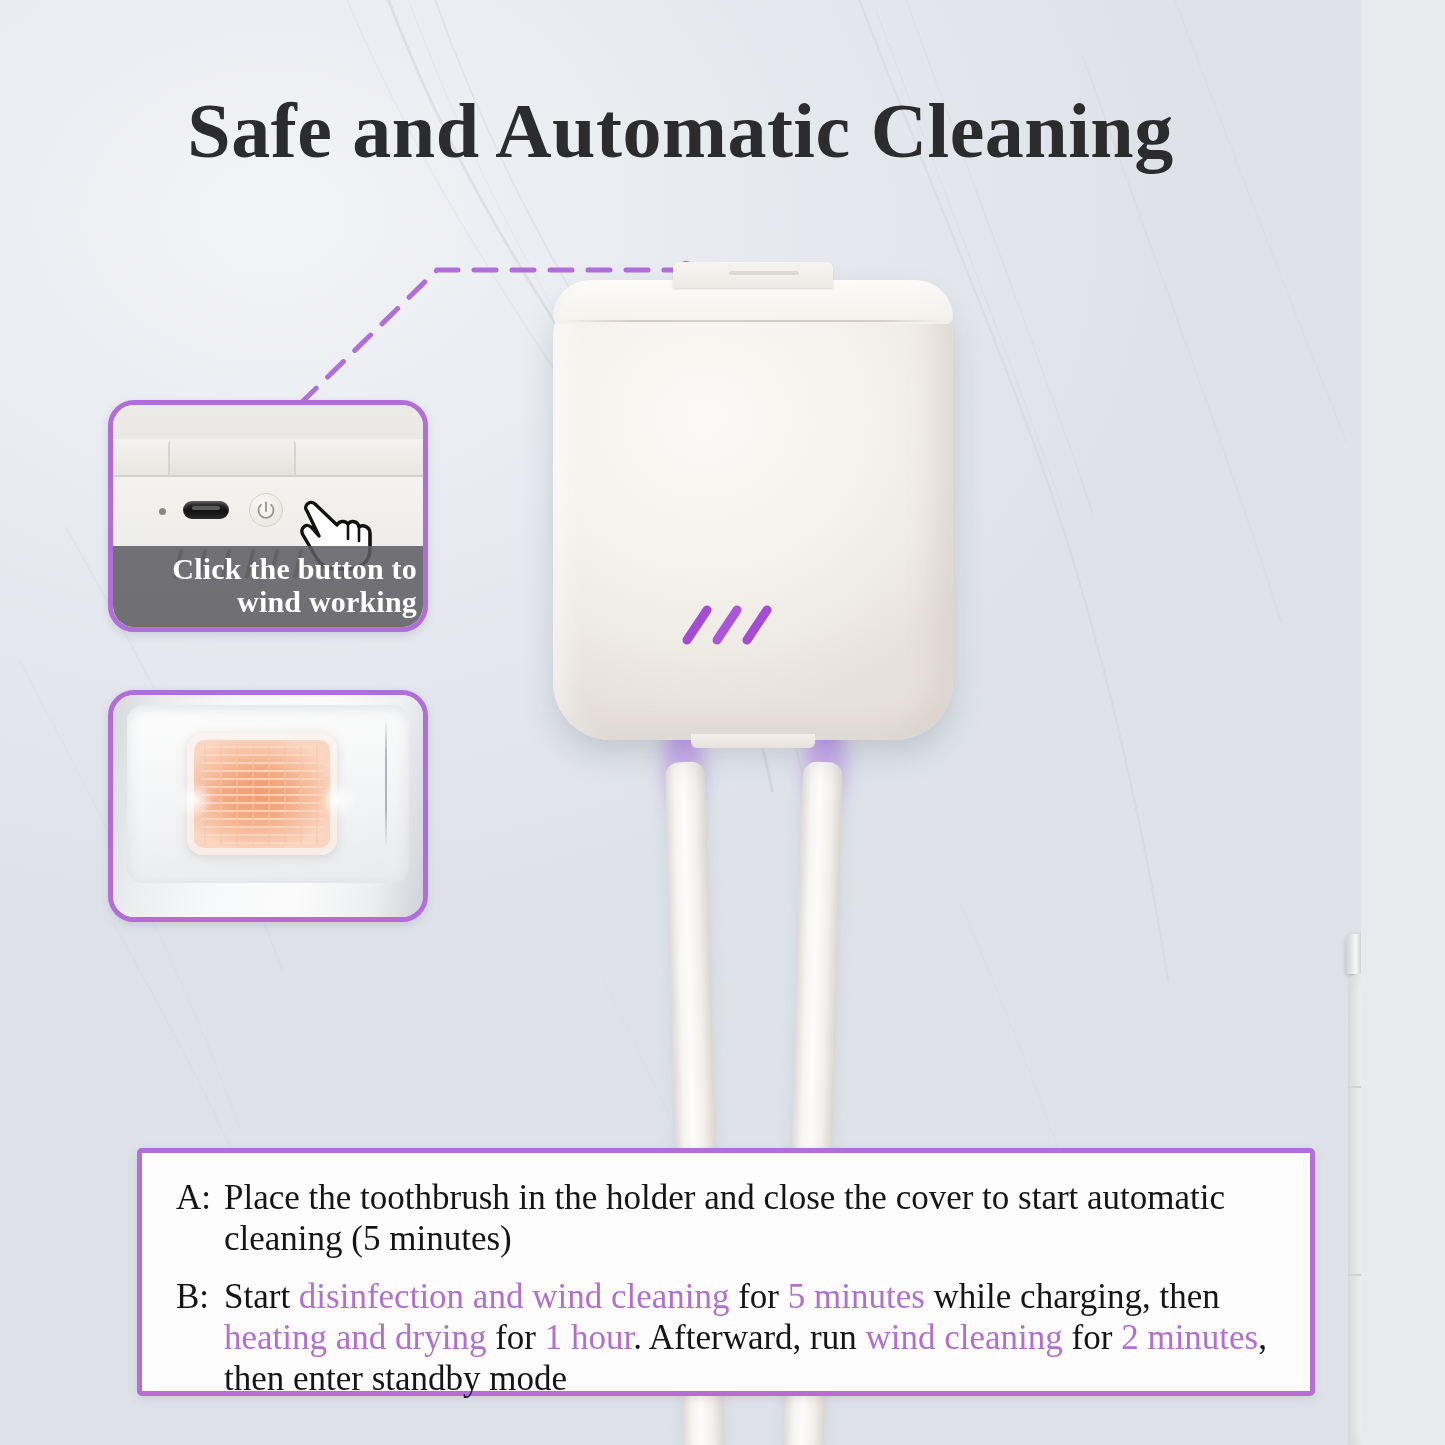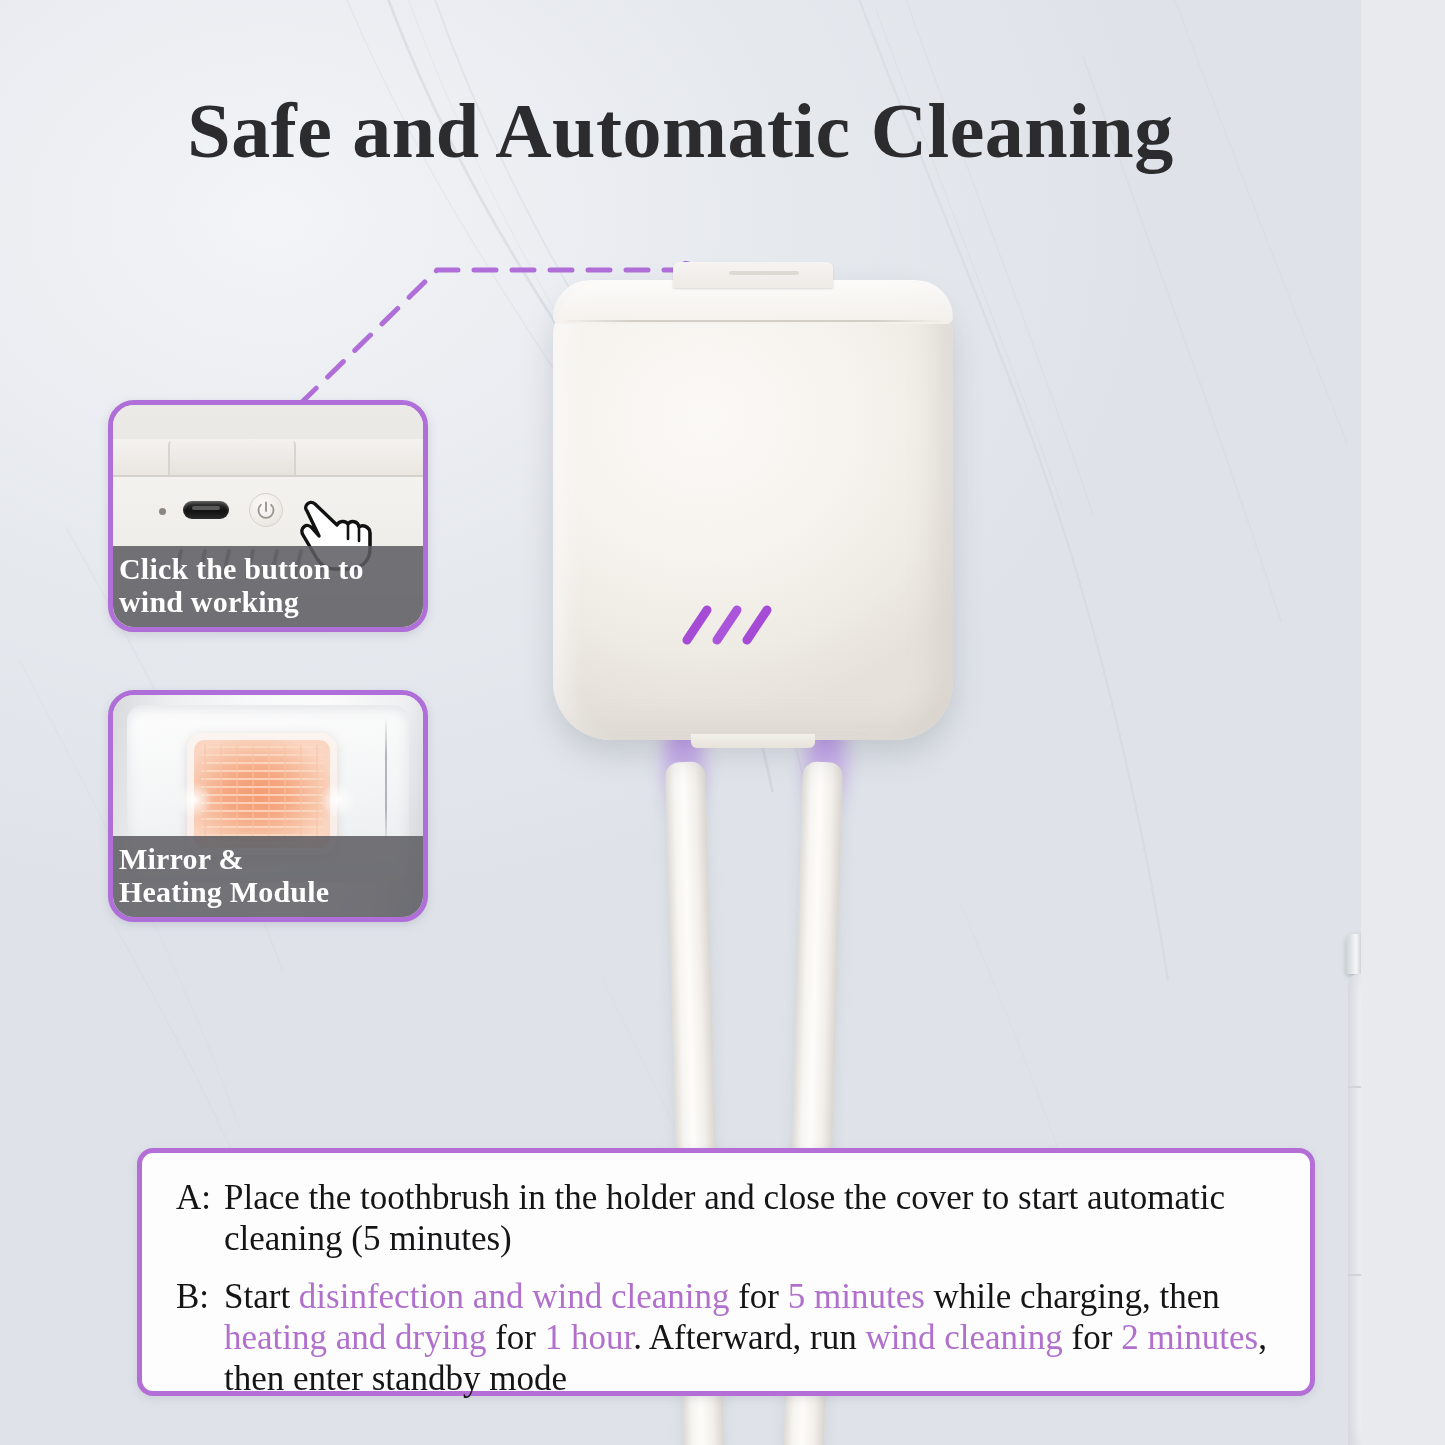"Click the button to" .callout-band { text-align: left -> right }
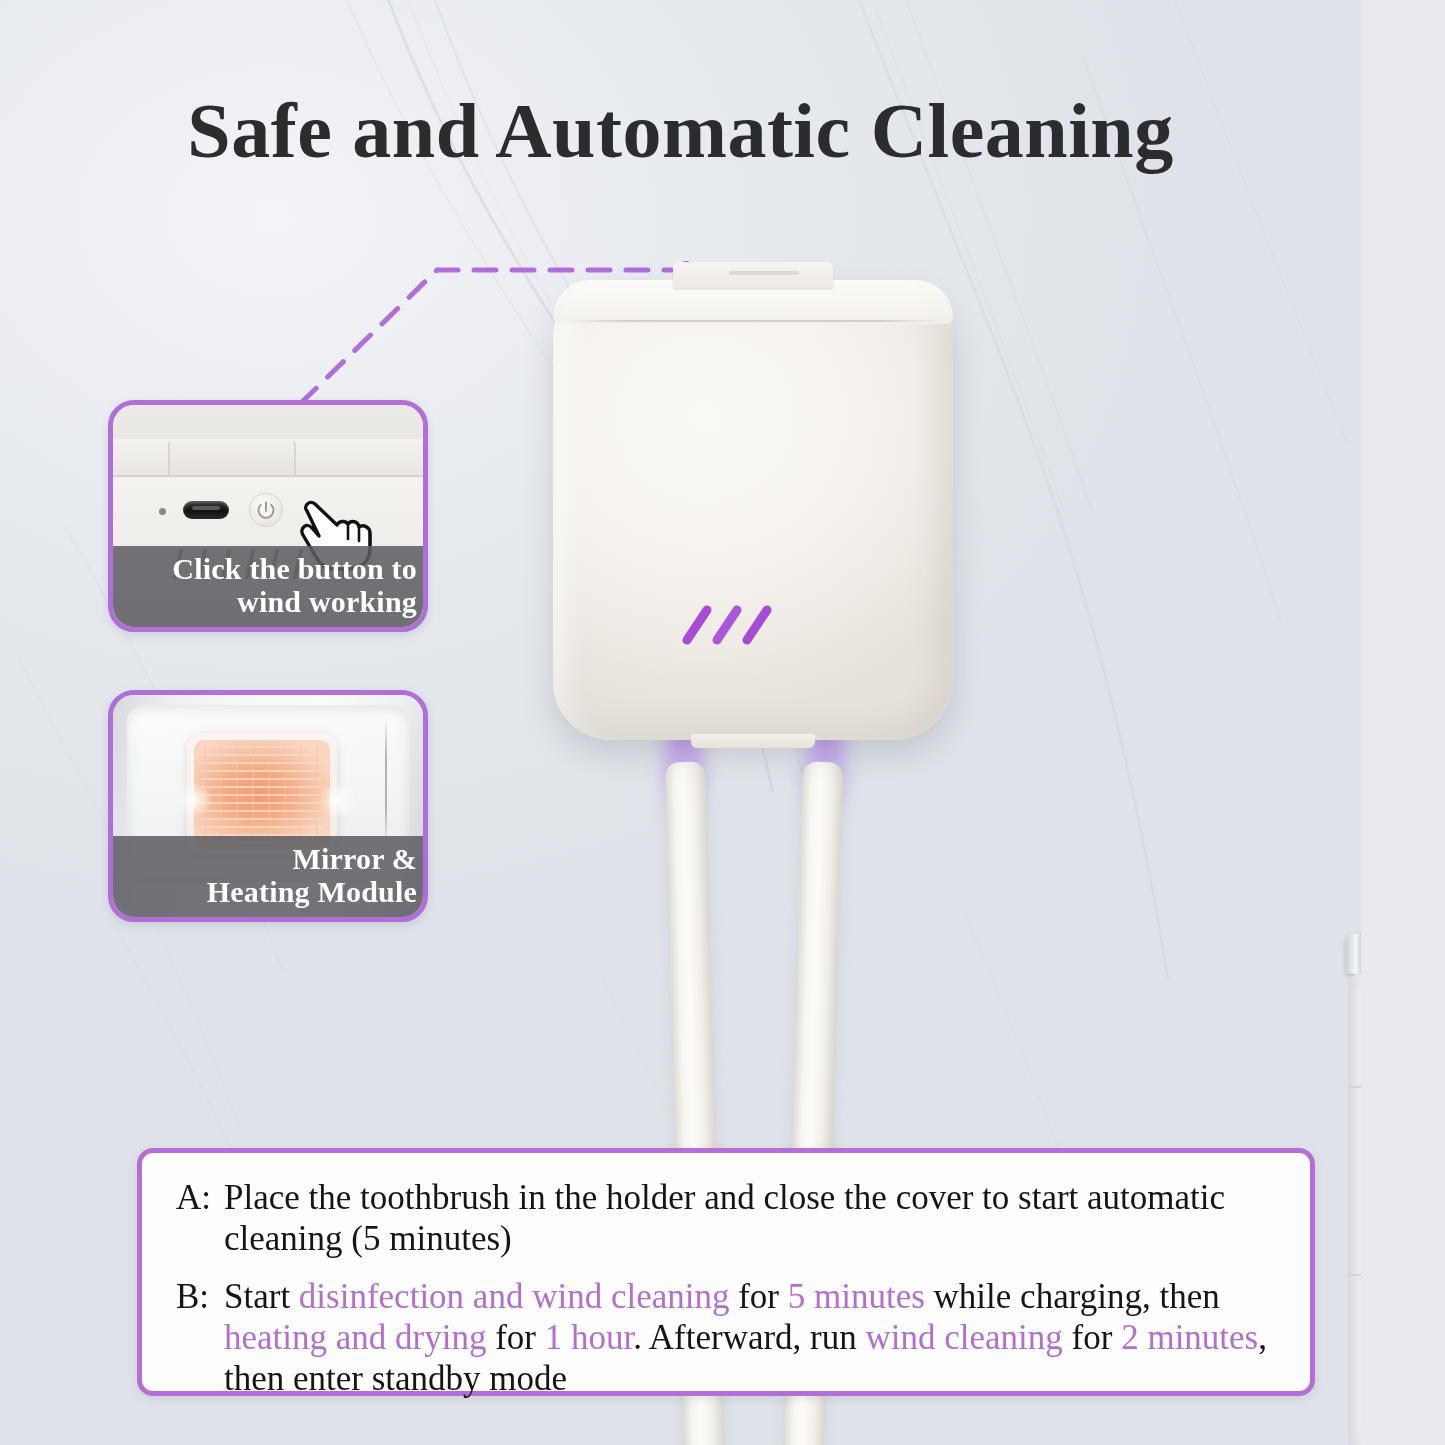"Mirror &" div.callout-band { html: <div> <div>Mirror &amp;</div> <div>Heating Module</div> </div> -> none }
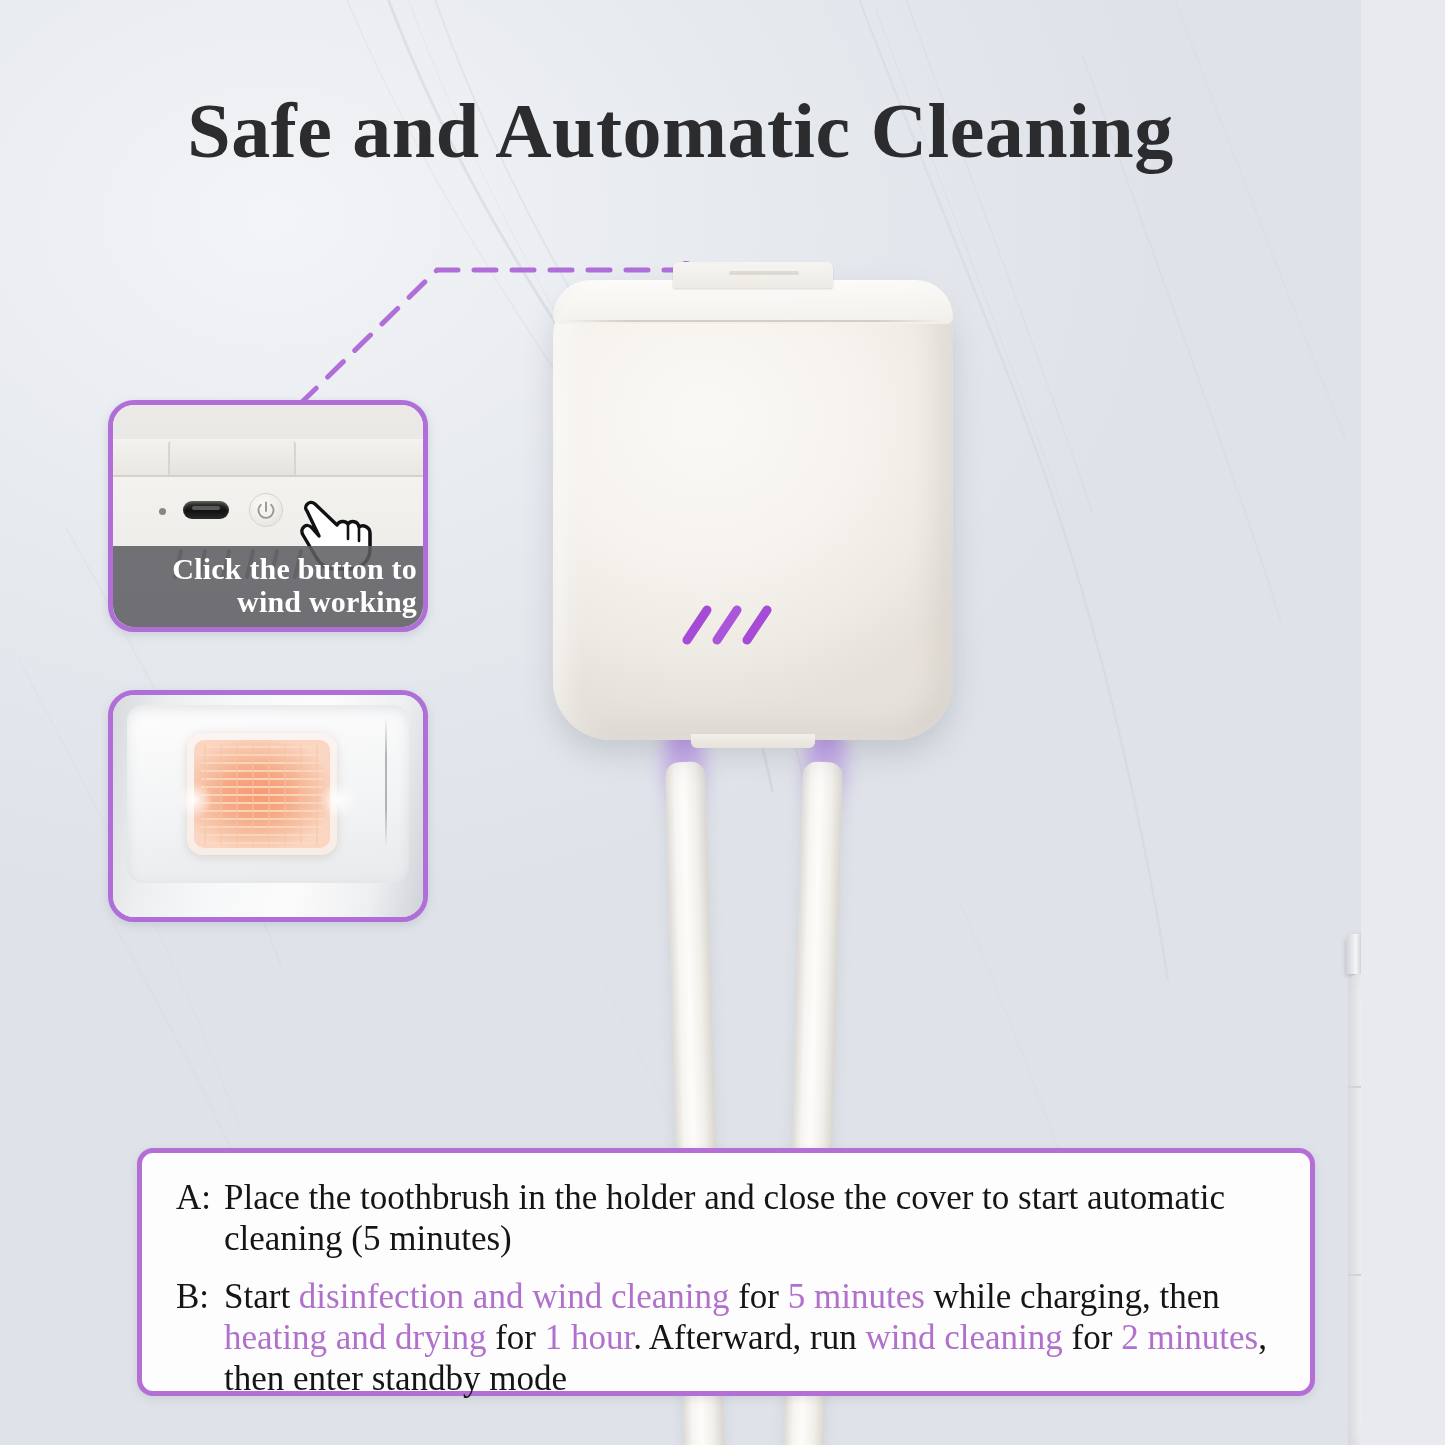"A: Place the toothbrush in" .instructions { border-radius: 16px -> 5px }
